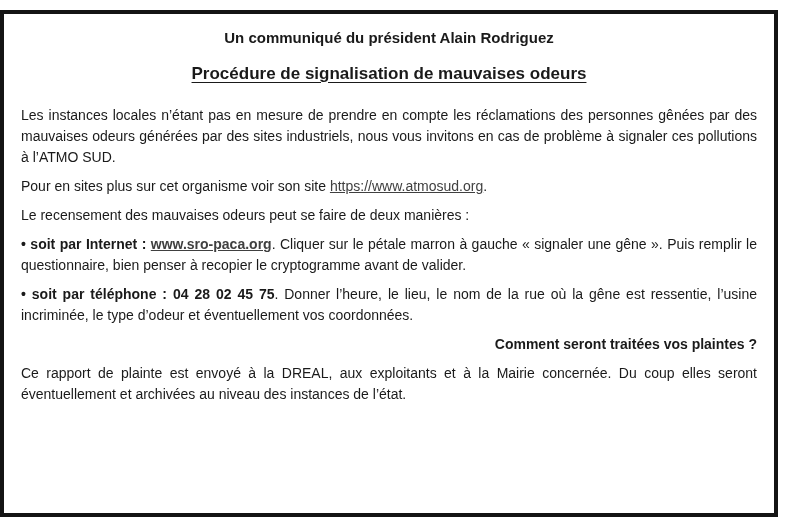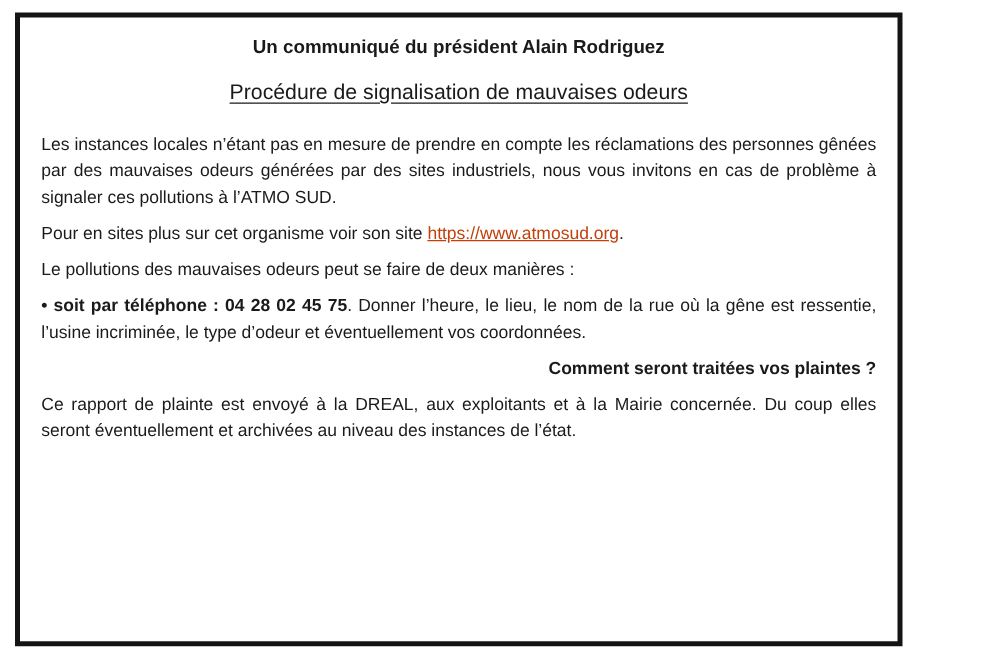"Un communiqué du président Alain" .frame { margin: 10px 8px 0 12px -> 10px 8px 0 0; width: 710px -> 778px }
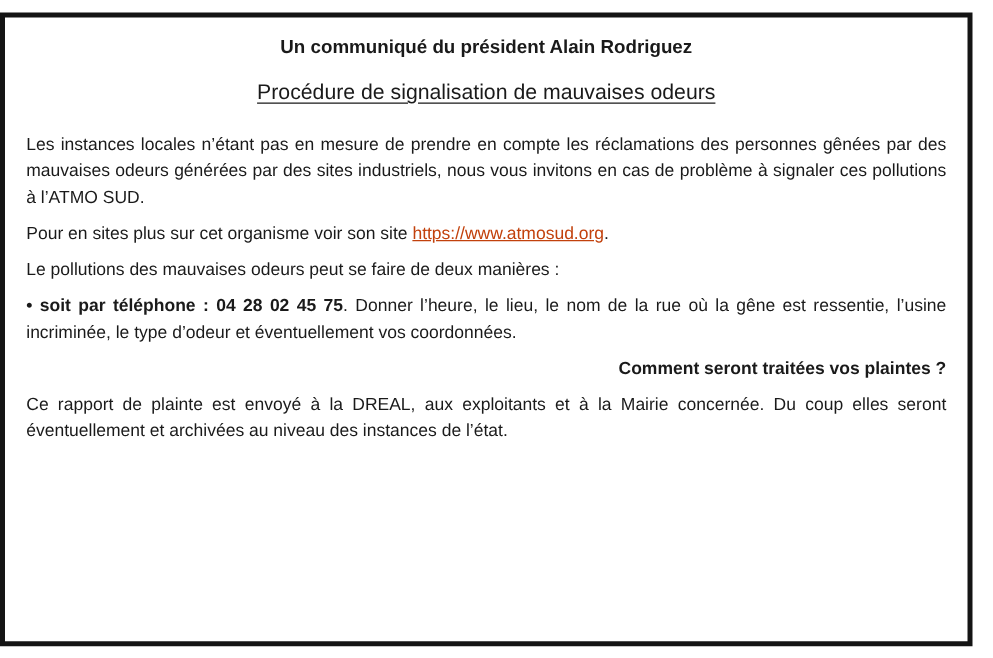"Procédure de signalisation de mauvaises" .doc-subtitle { font-weight: normal -> bold }
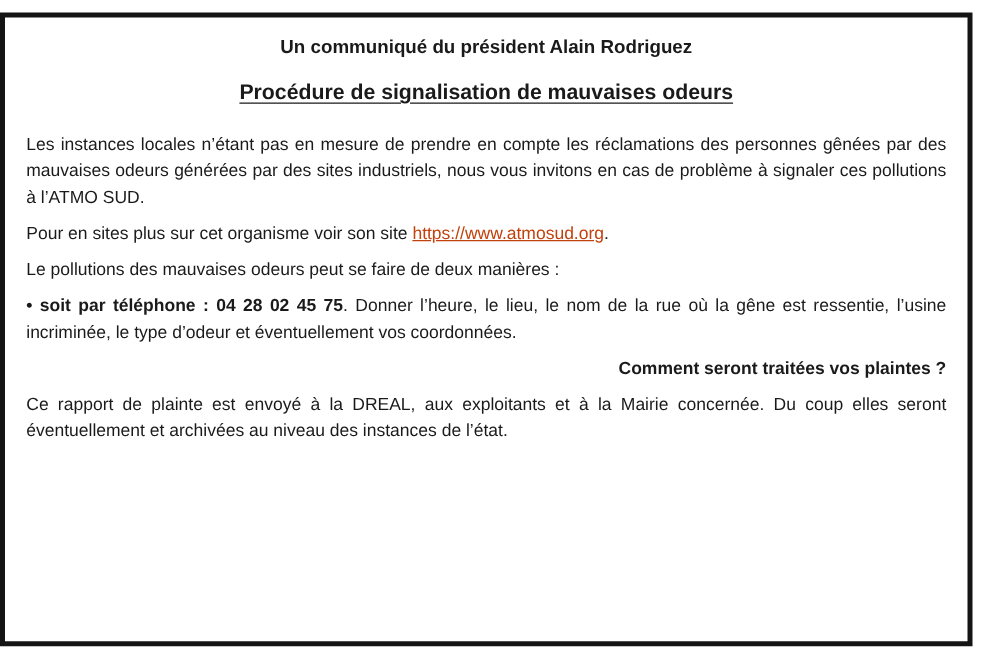"https://www.atmosud.org" a.link { color: #c2410c -> #404040 }
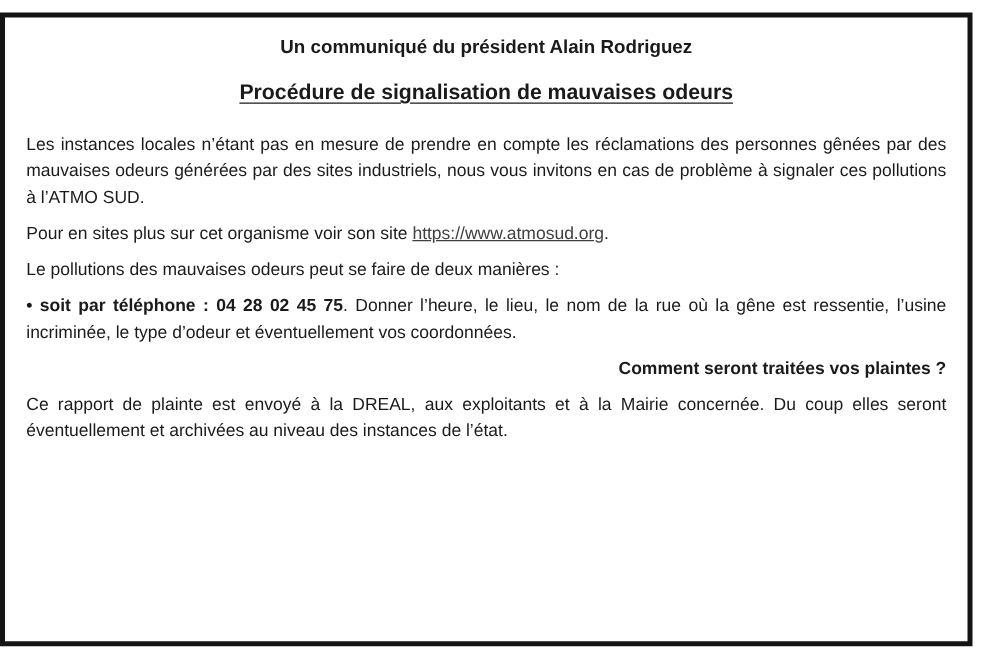"Le pollutions des mauvaises odeurs" p { text: pollutions -> recensement }
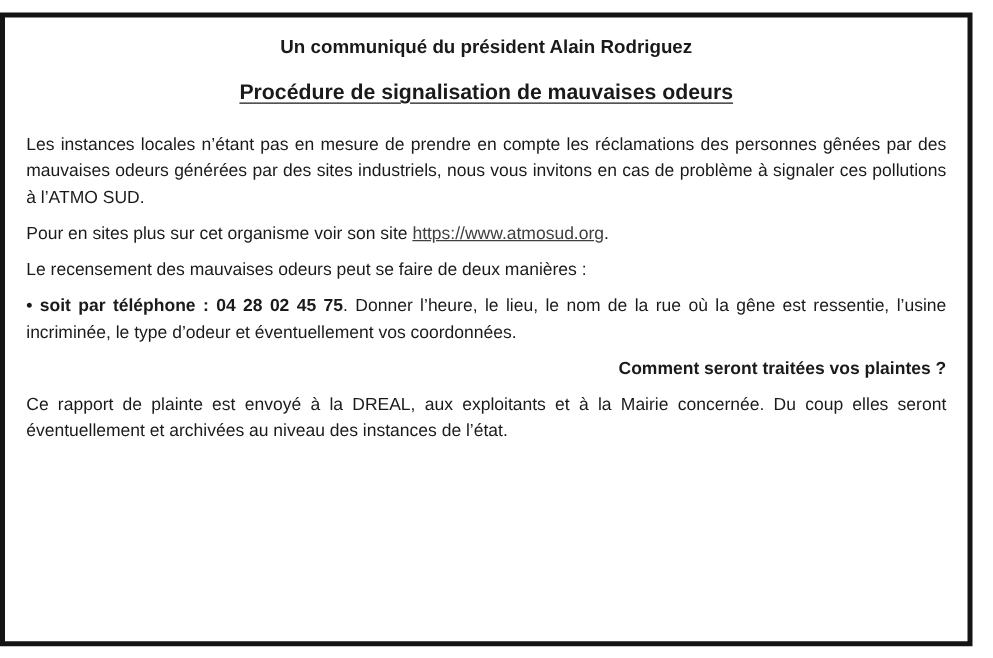"• soit par Internet :" p.just { html: none -> <p><span>• soit par Internet : </span><a>www.sro-paca.org</a><span>. Cliquer sur le pétale marron à gauche « signaler une gêne ». Puis remplir le questionnaire, bien penser à recopier le cryptogramme avant de valider.</span></p> }
